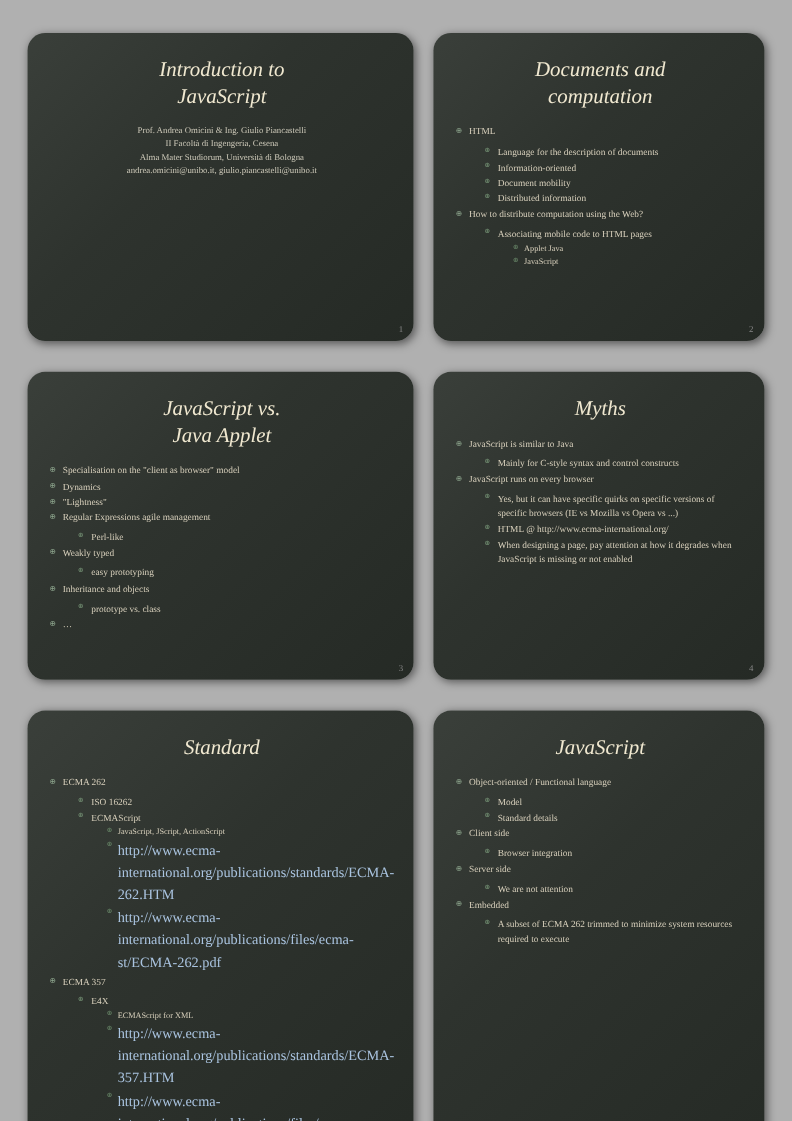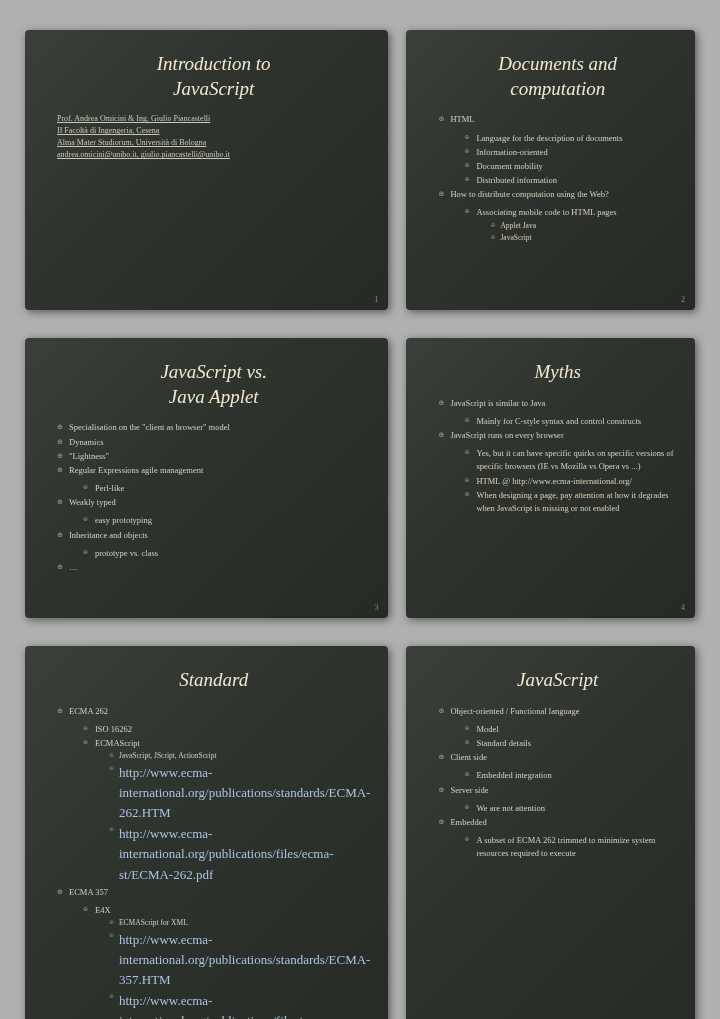"Introduction to" .slide { border-radius: 4px -> 16px; padding: 22px 18px 16px 32px -> 22px 18px 16px 20px }
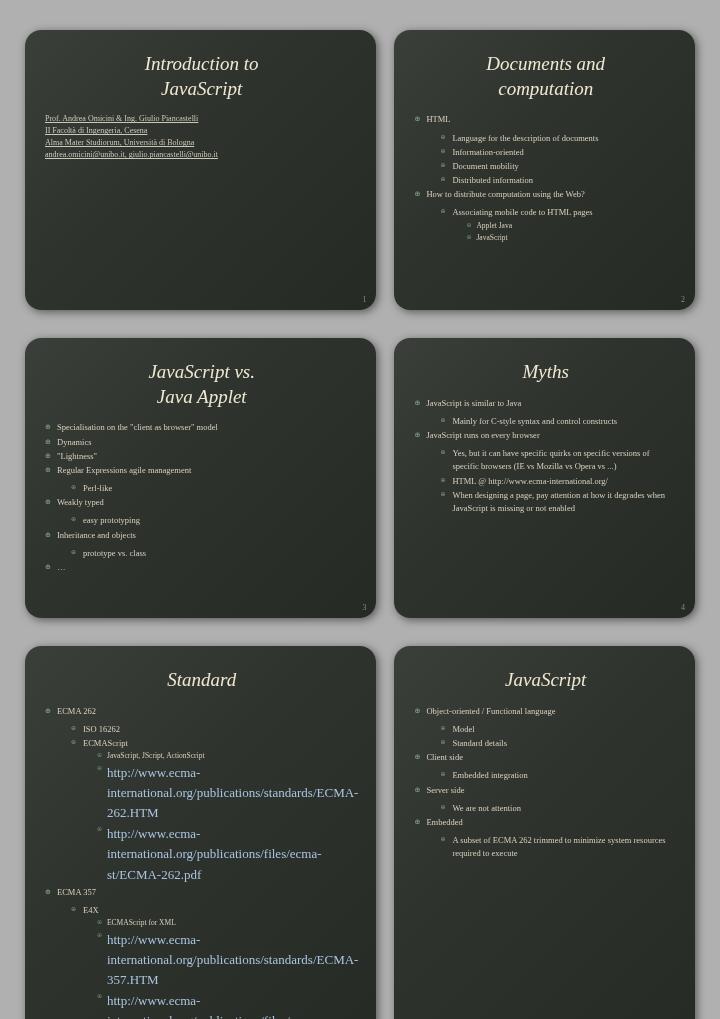"Prof. Andrea Omicini & Ing." .slide-subtitle { text-align: left -> center; text-decoration: underline -> none }
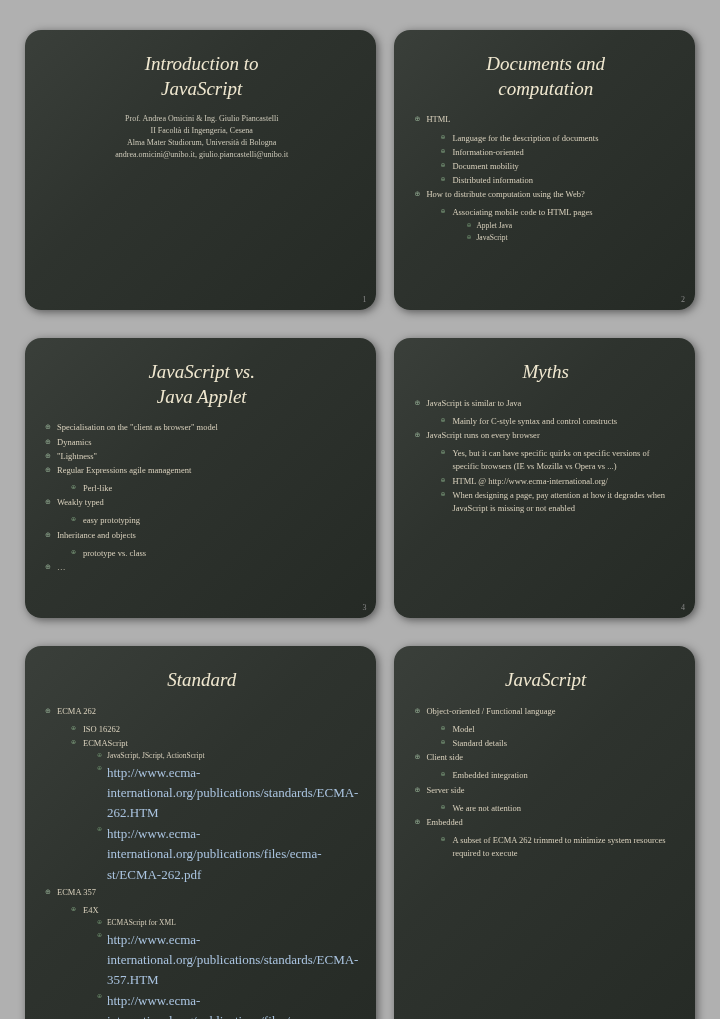"Embedded integration" span { text: Embedded -> Browser }
